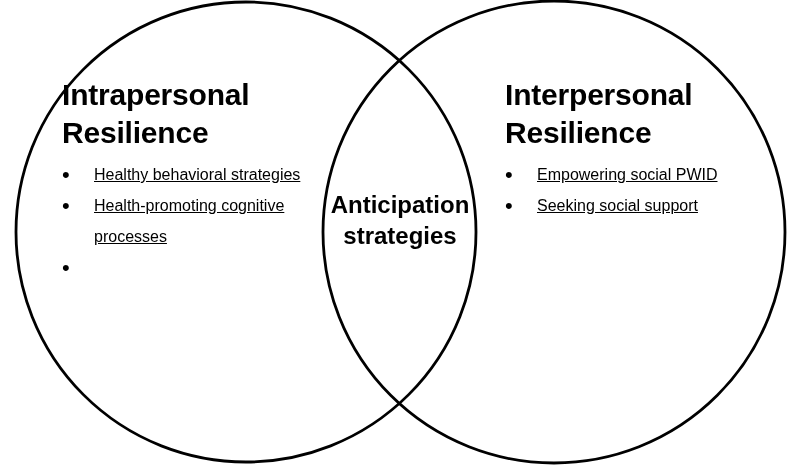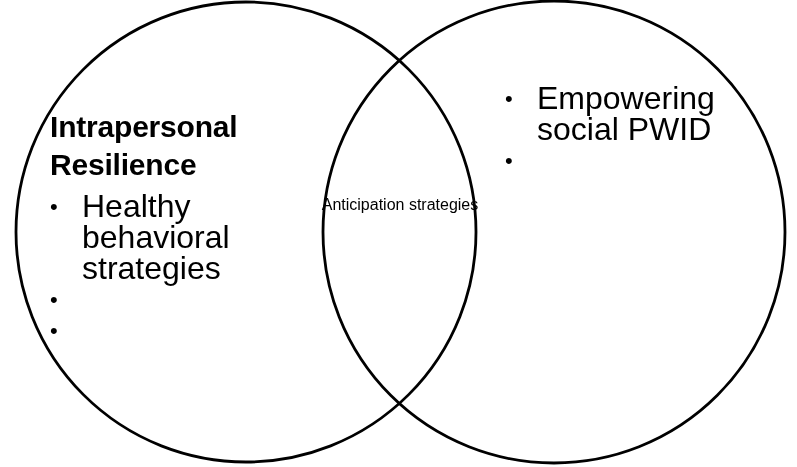"Intrapersonal Resilience" .region.left { left: 50px -> 62px; margin-top: 32px -> none }
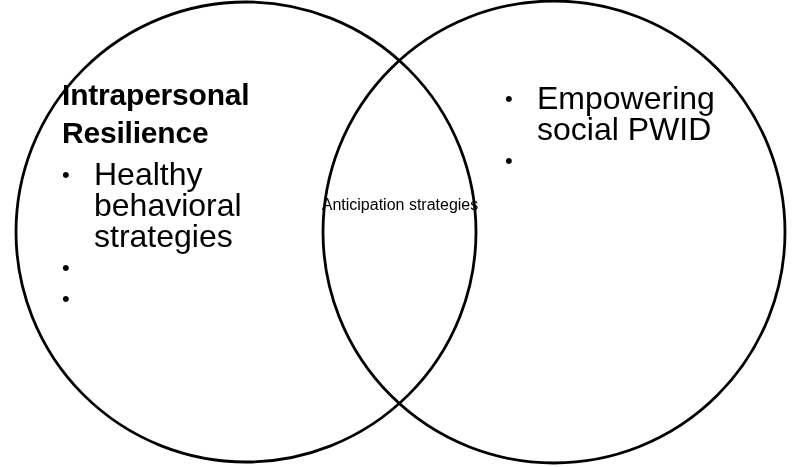"Interpersonal Resilience" div.circle-title { html: none -> <div>Interpersonal Resilience</div> }
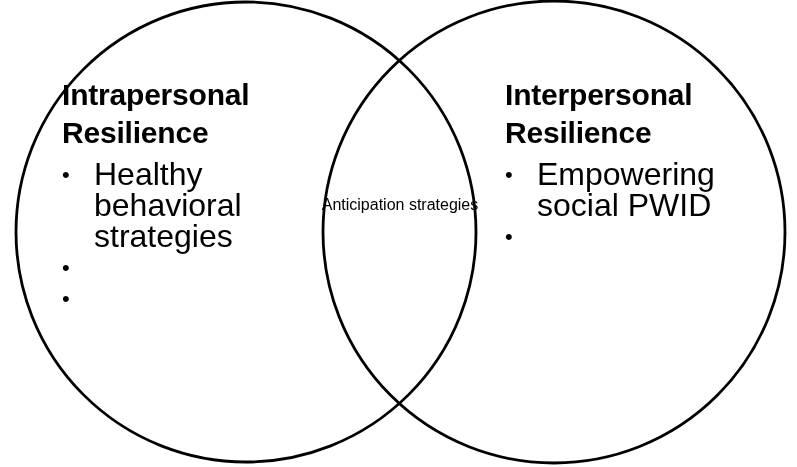"Healthy behavioral strategies" ul.vlist .txt { font-size: 32px -> 16px; text-decoration: none -> underline }
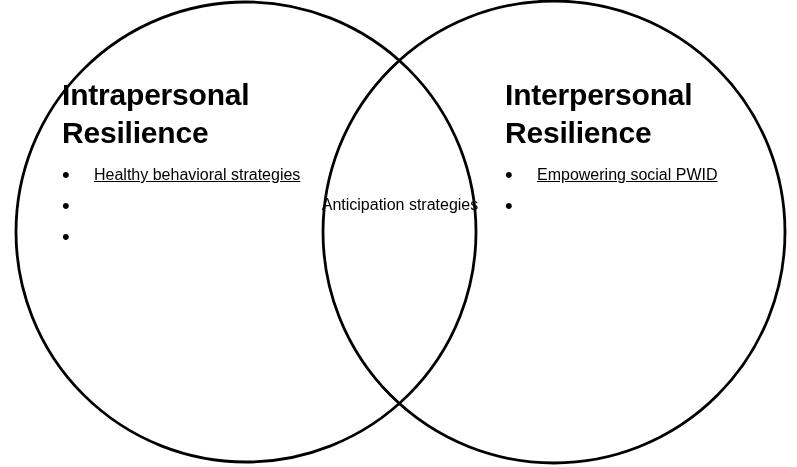"Health-promoting cognitive processes" span.txt { html: none -> <span>Health-promoting cognitive processes</span> }
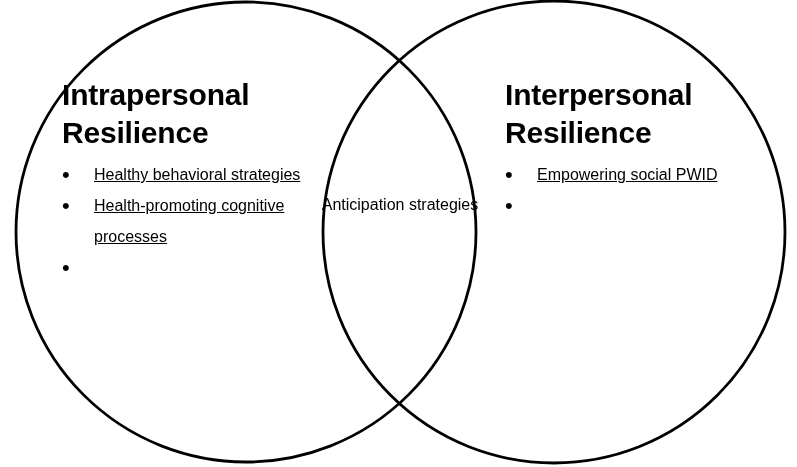"Anticipation strategies" .overlap-label { font-size: 16px -> 24px; font-weight: none -> bold }
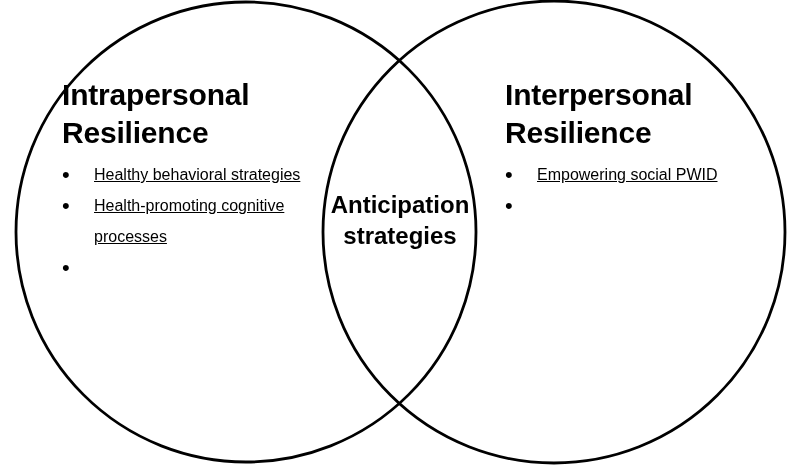"Seeking social support" span.txt { html: none -> <span>Seeking social support</span> }
